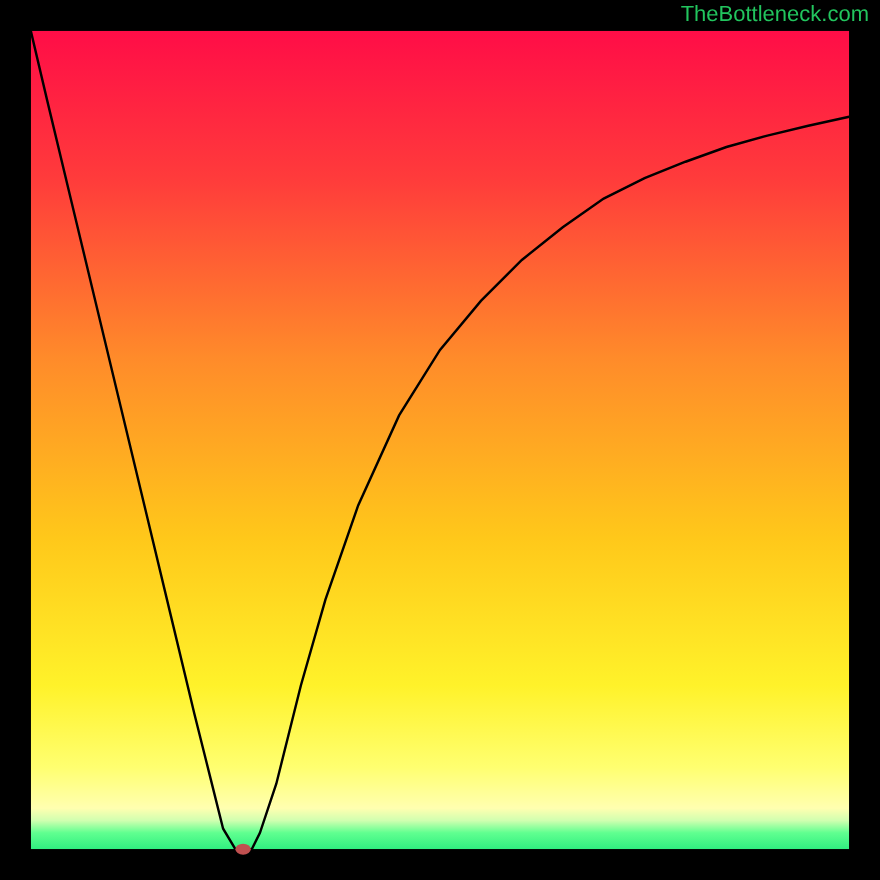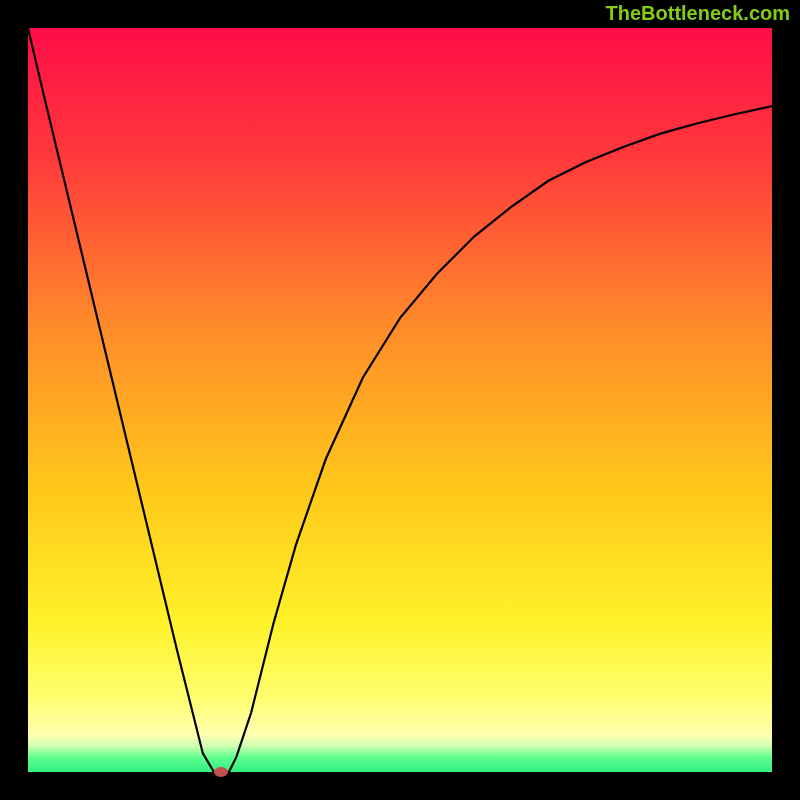"TheBottleneck.com" .watermark { color: #84cc16 -> #22c55e; font-weight: 700 -> 400 }
